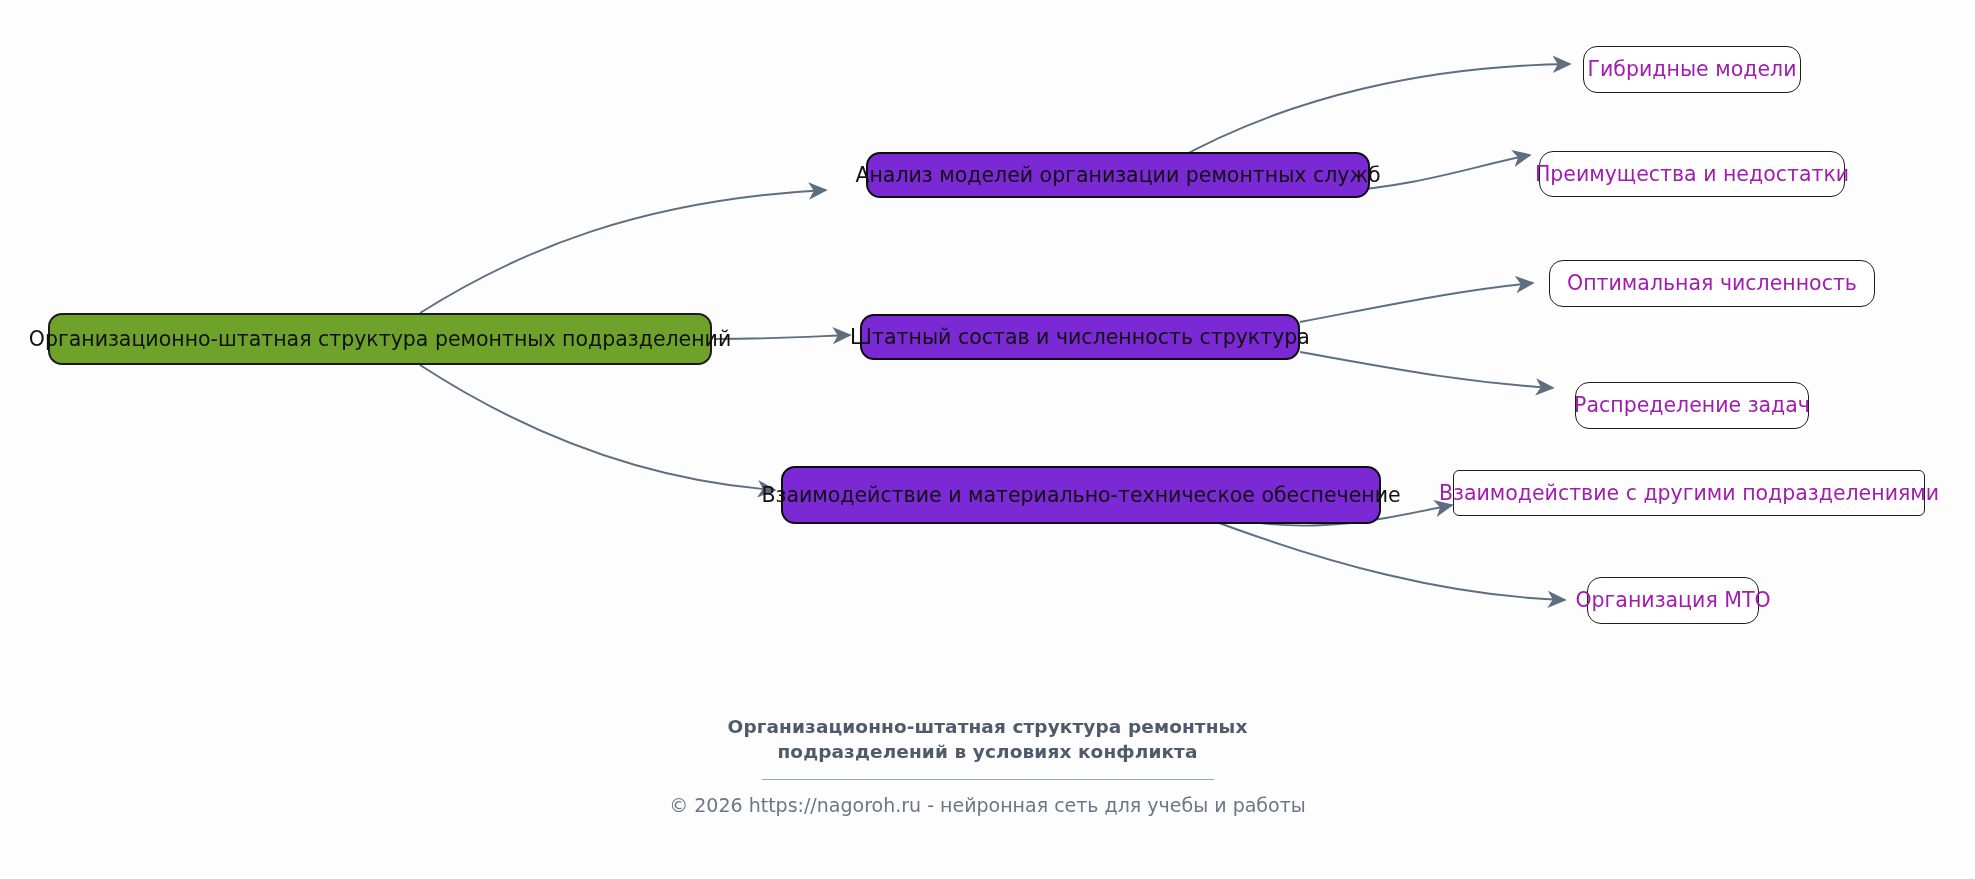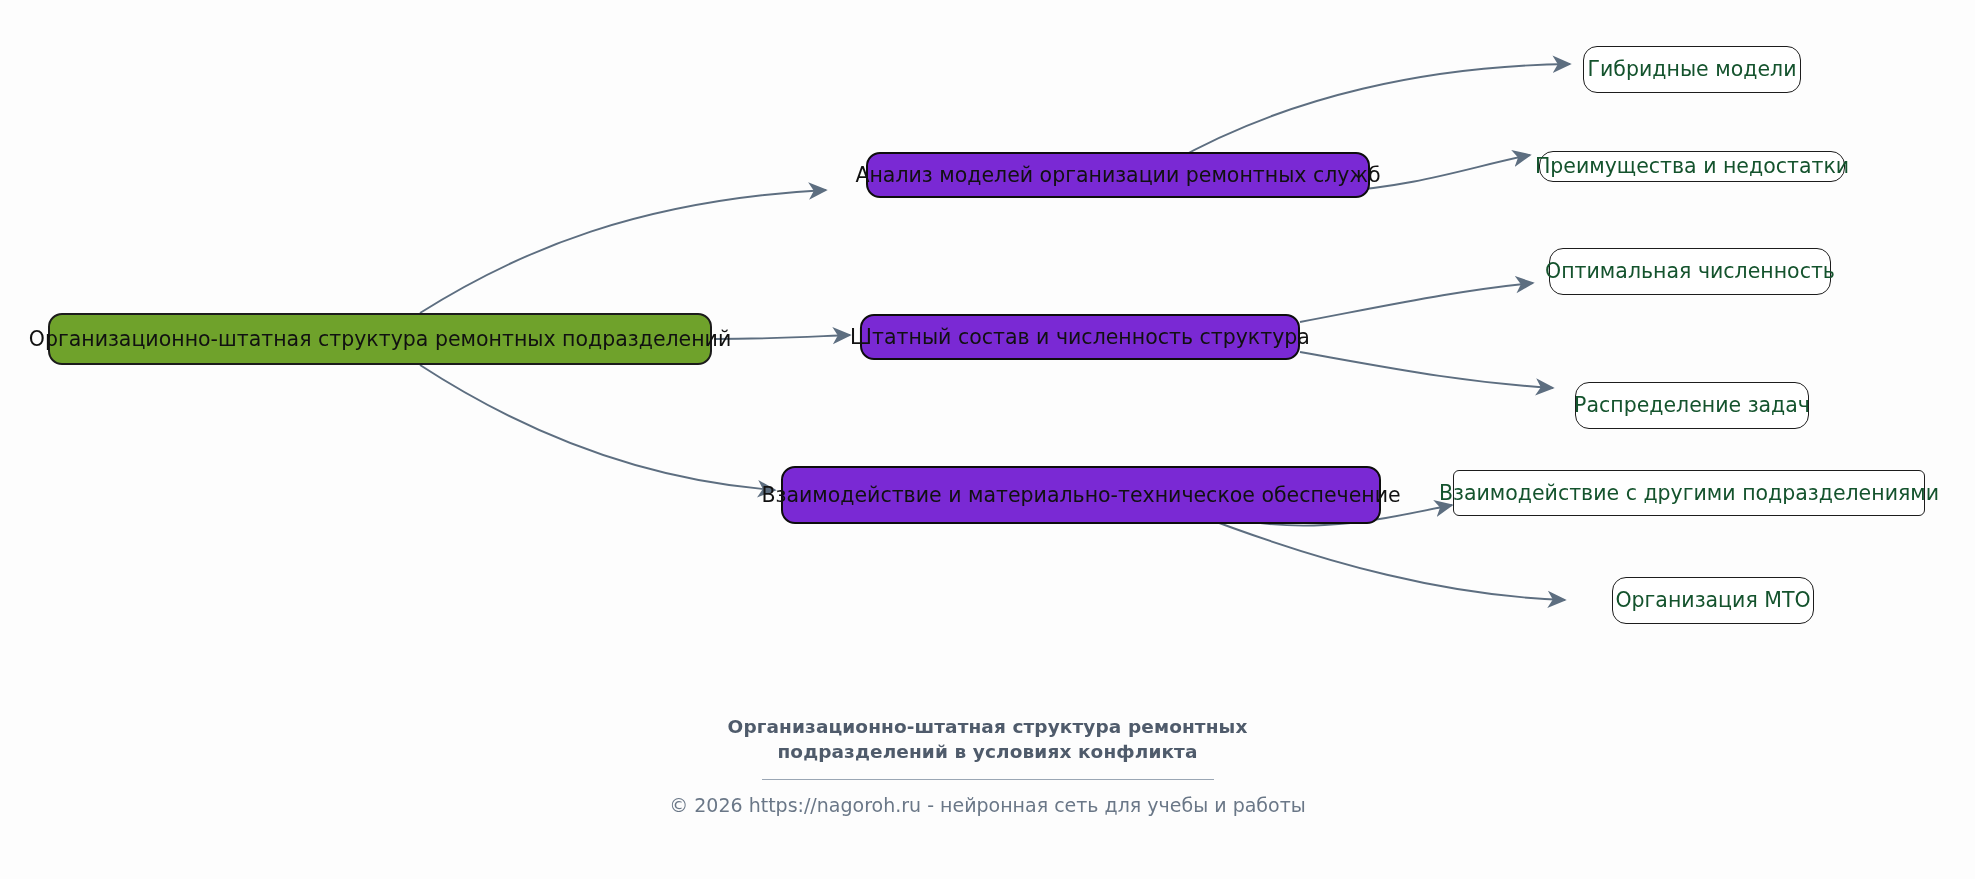"Гибридные модели" .node-leaf { color: #14532d -> #a21caf }
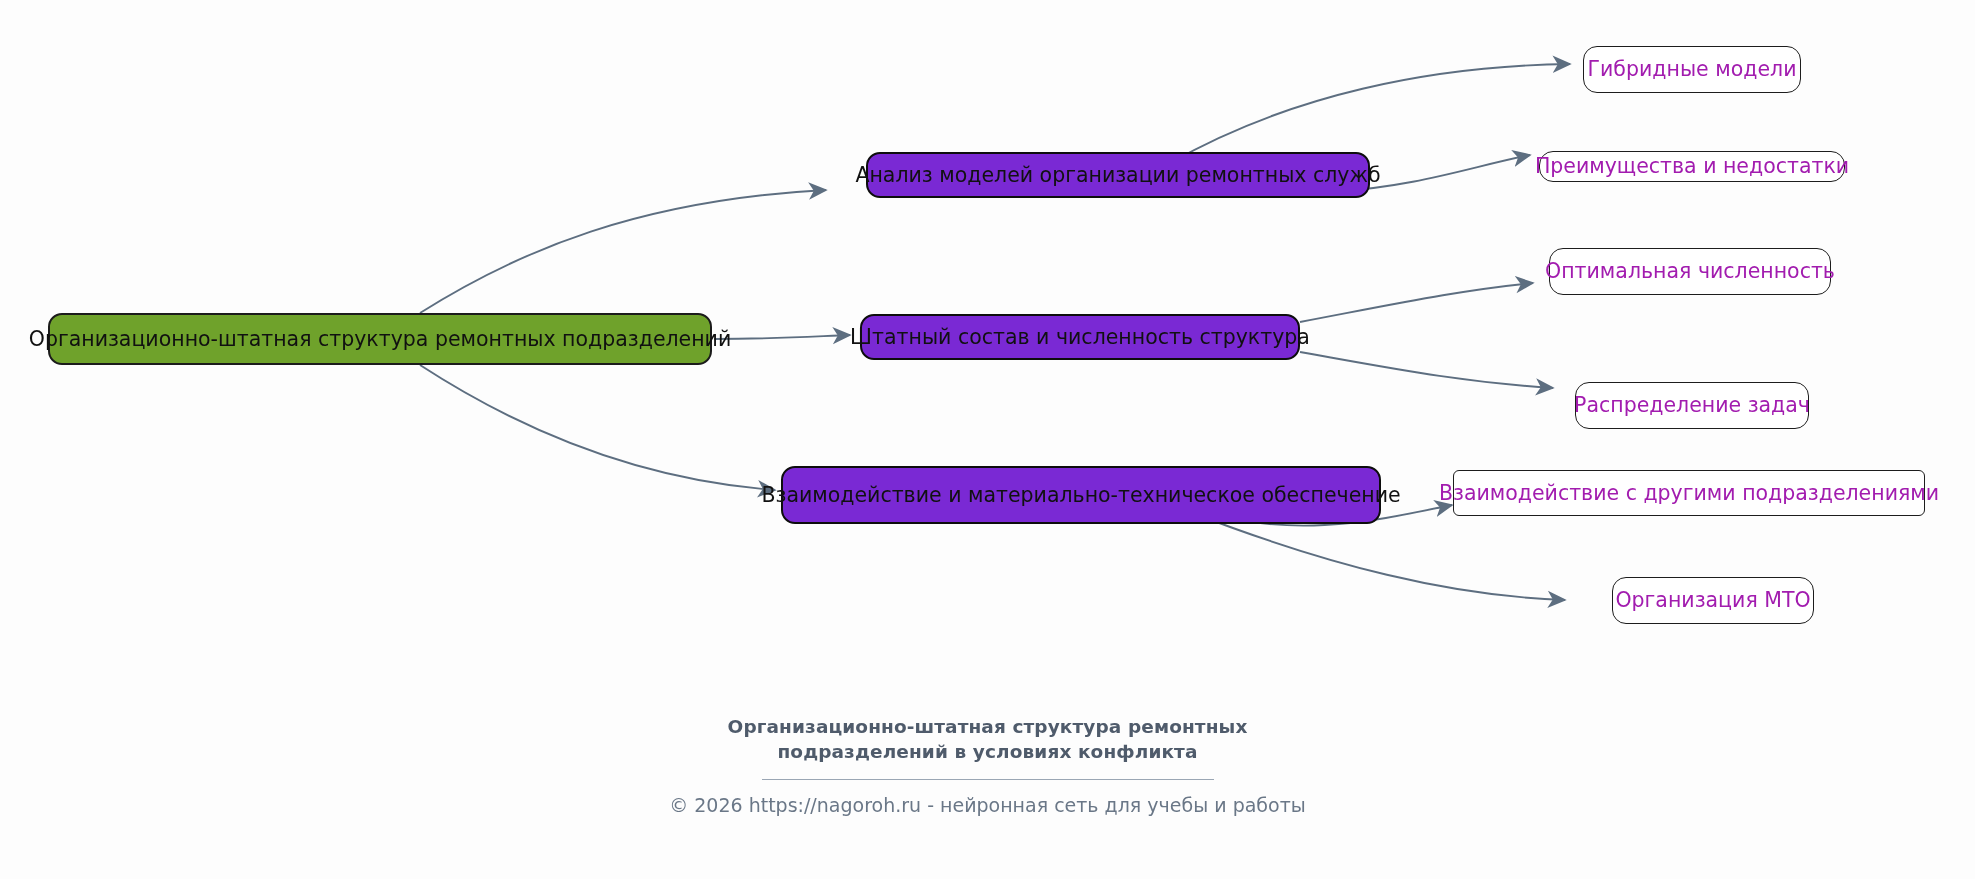"Преимущества и недостатки" div.node { height: 31px -> 46px }
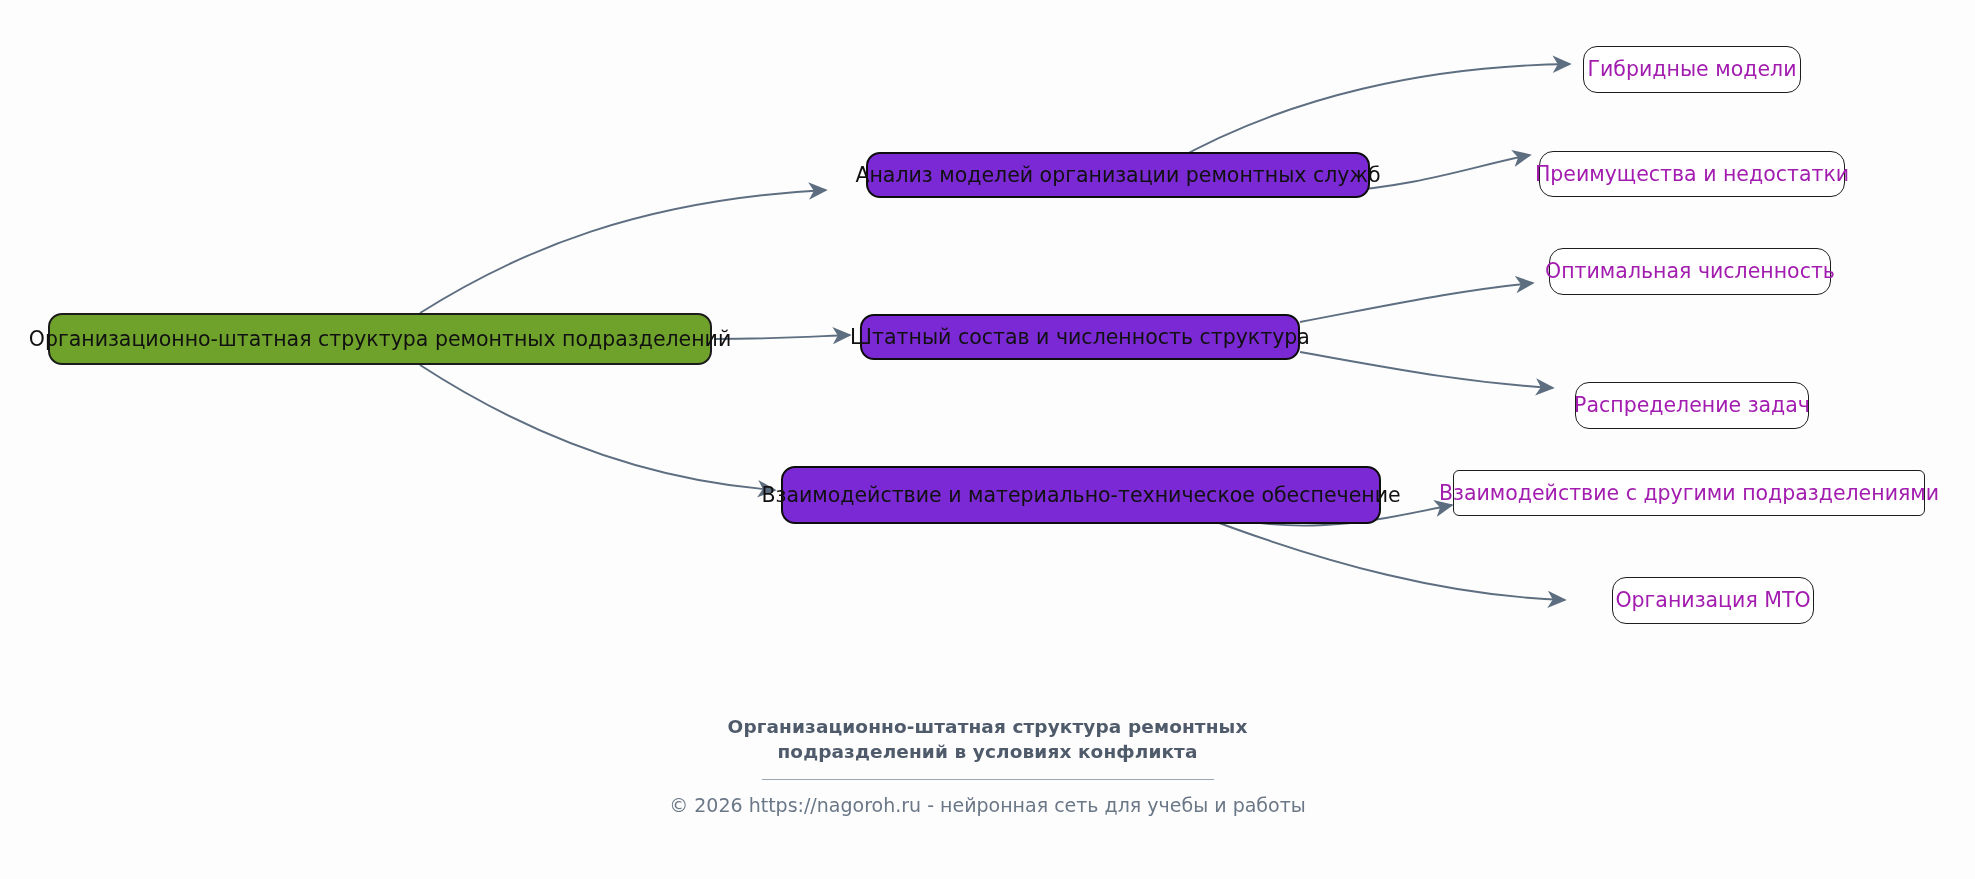"Оптимальная численность" div.node { top: 248px -> 260px; width: 282px -> 326px }
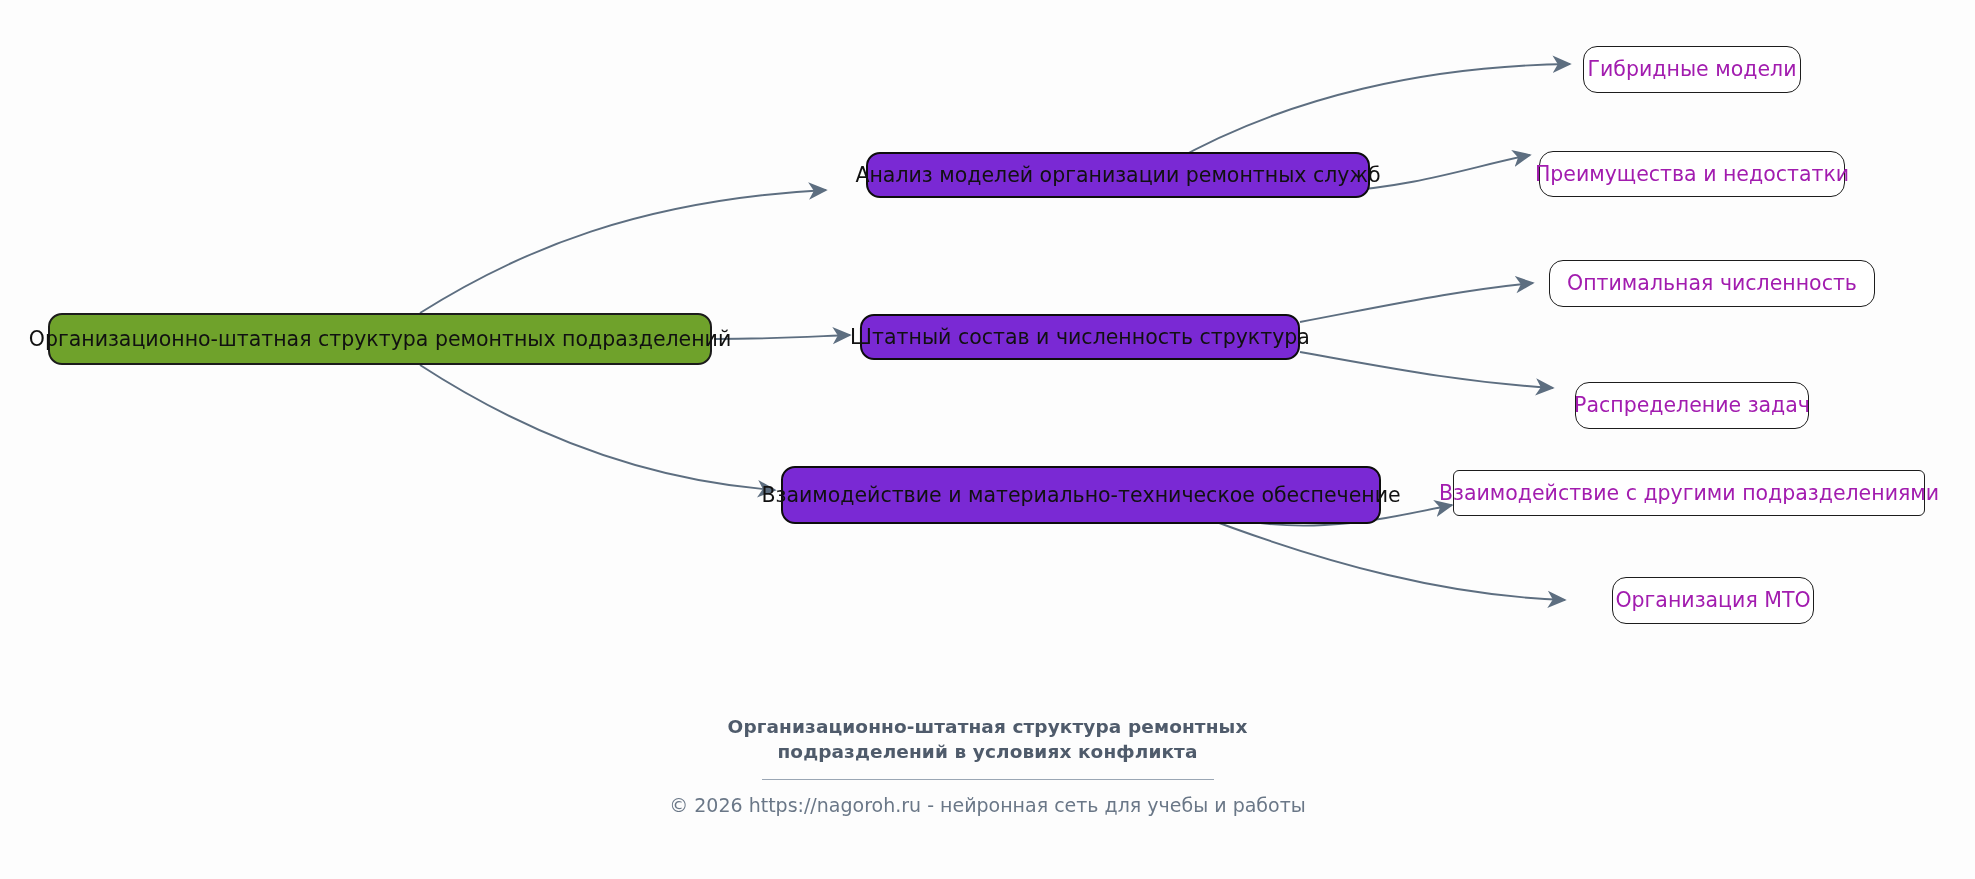"Организация МТО" div.node { margin-left: 25px -> none; width: 202px -> 172px }
